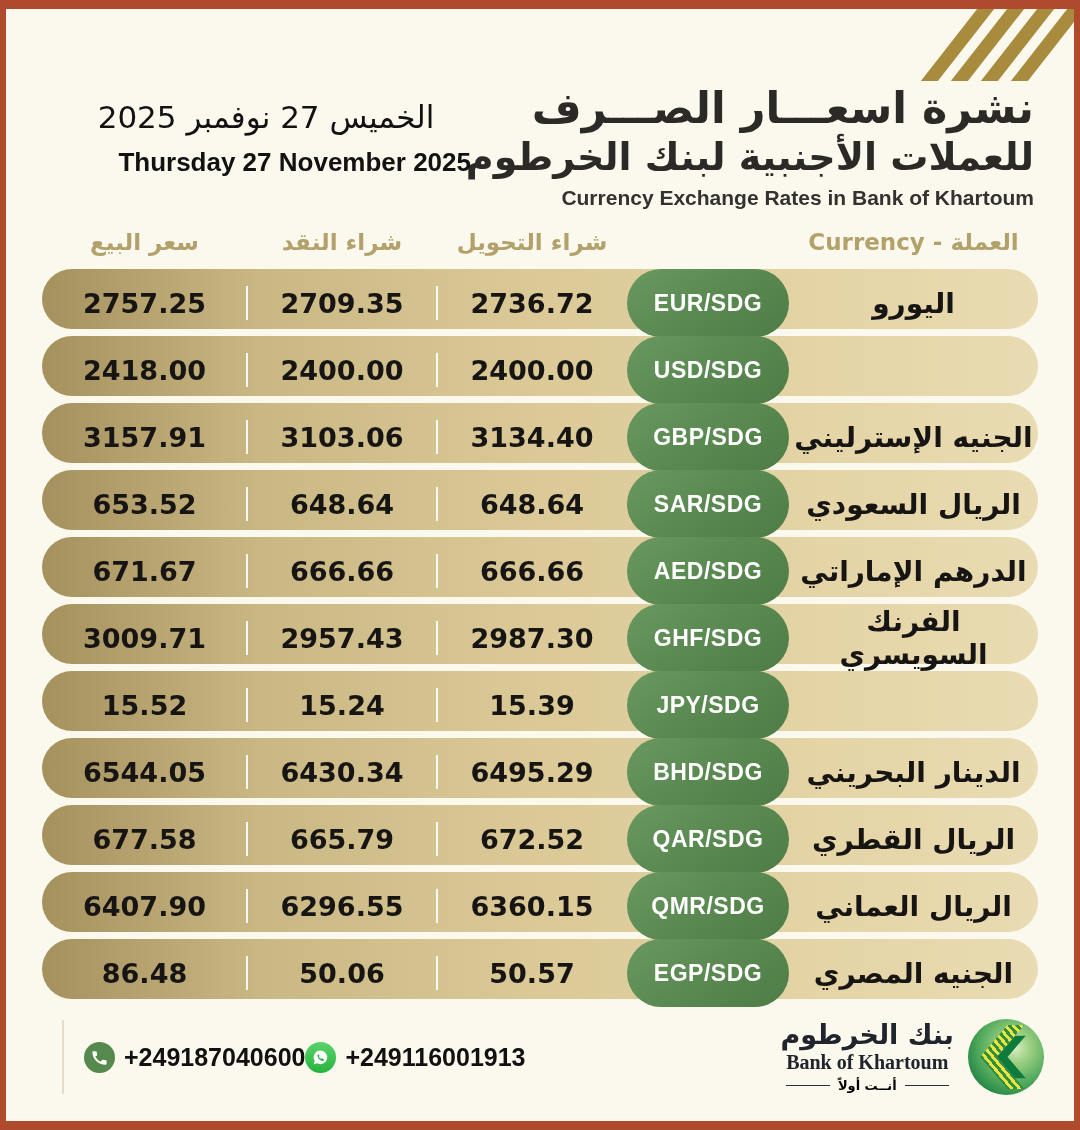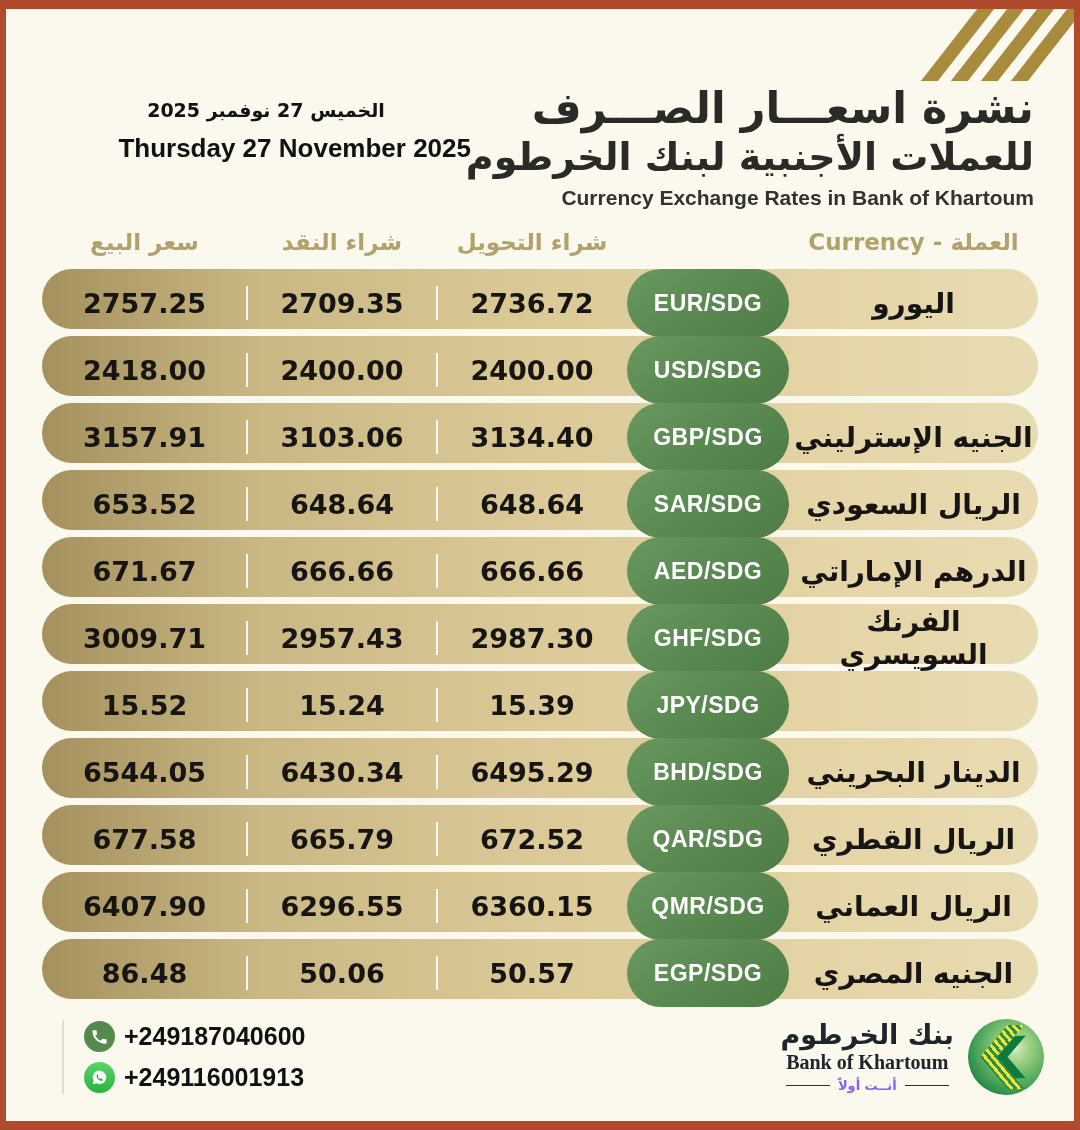"الخميس 27 نوفمبر 2025" .date-ar { font-size: 19px -> 31px; font-weight: bold -> normal }
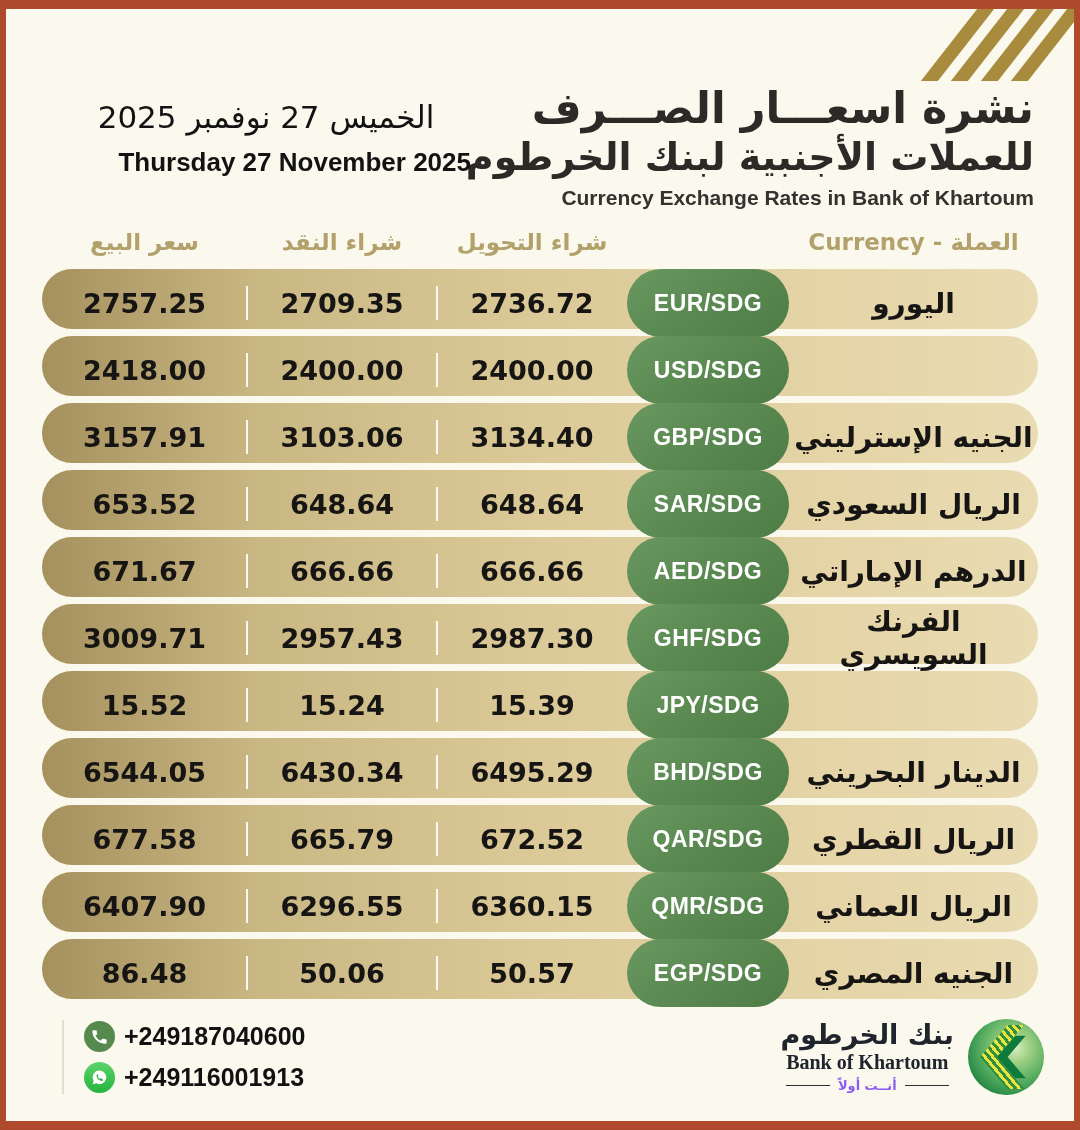"+249187040600" .contacts { flex-direction: column -> none; gap: 10px -> none }
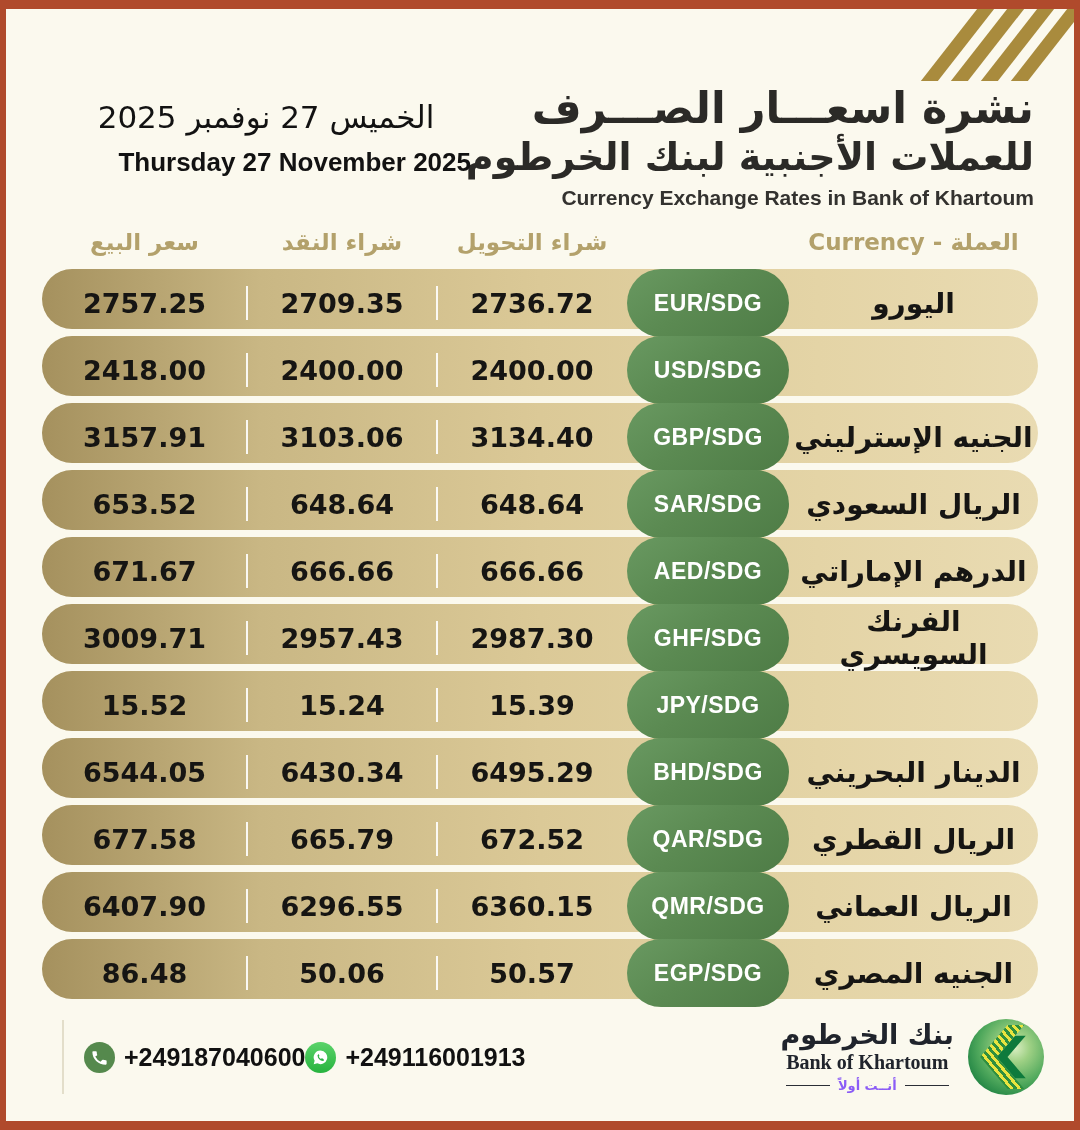"أنــت أولاً" .bank-tagline { color: #8b5cf6 -> #000000 }
